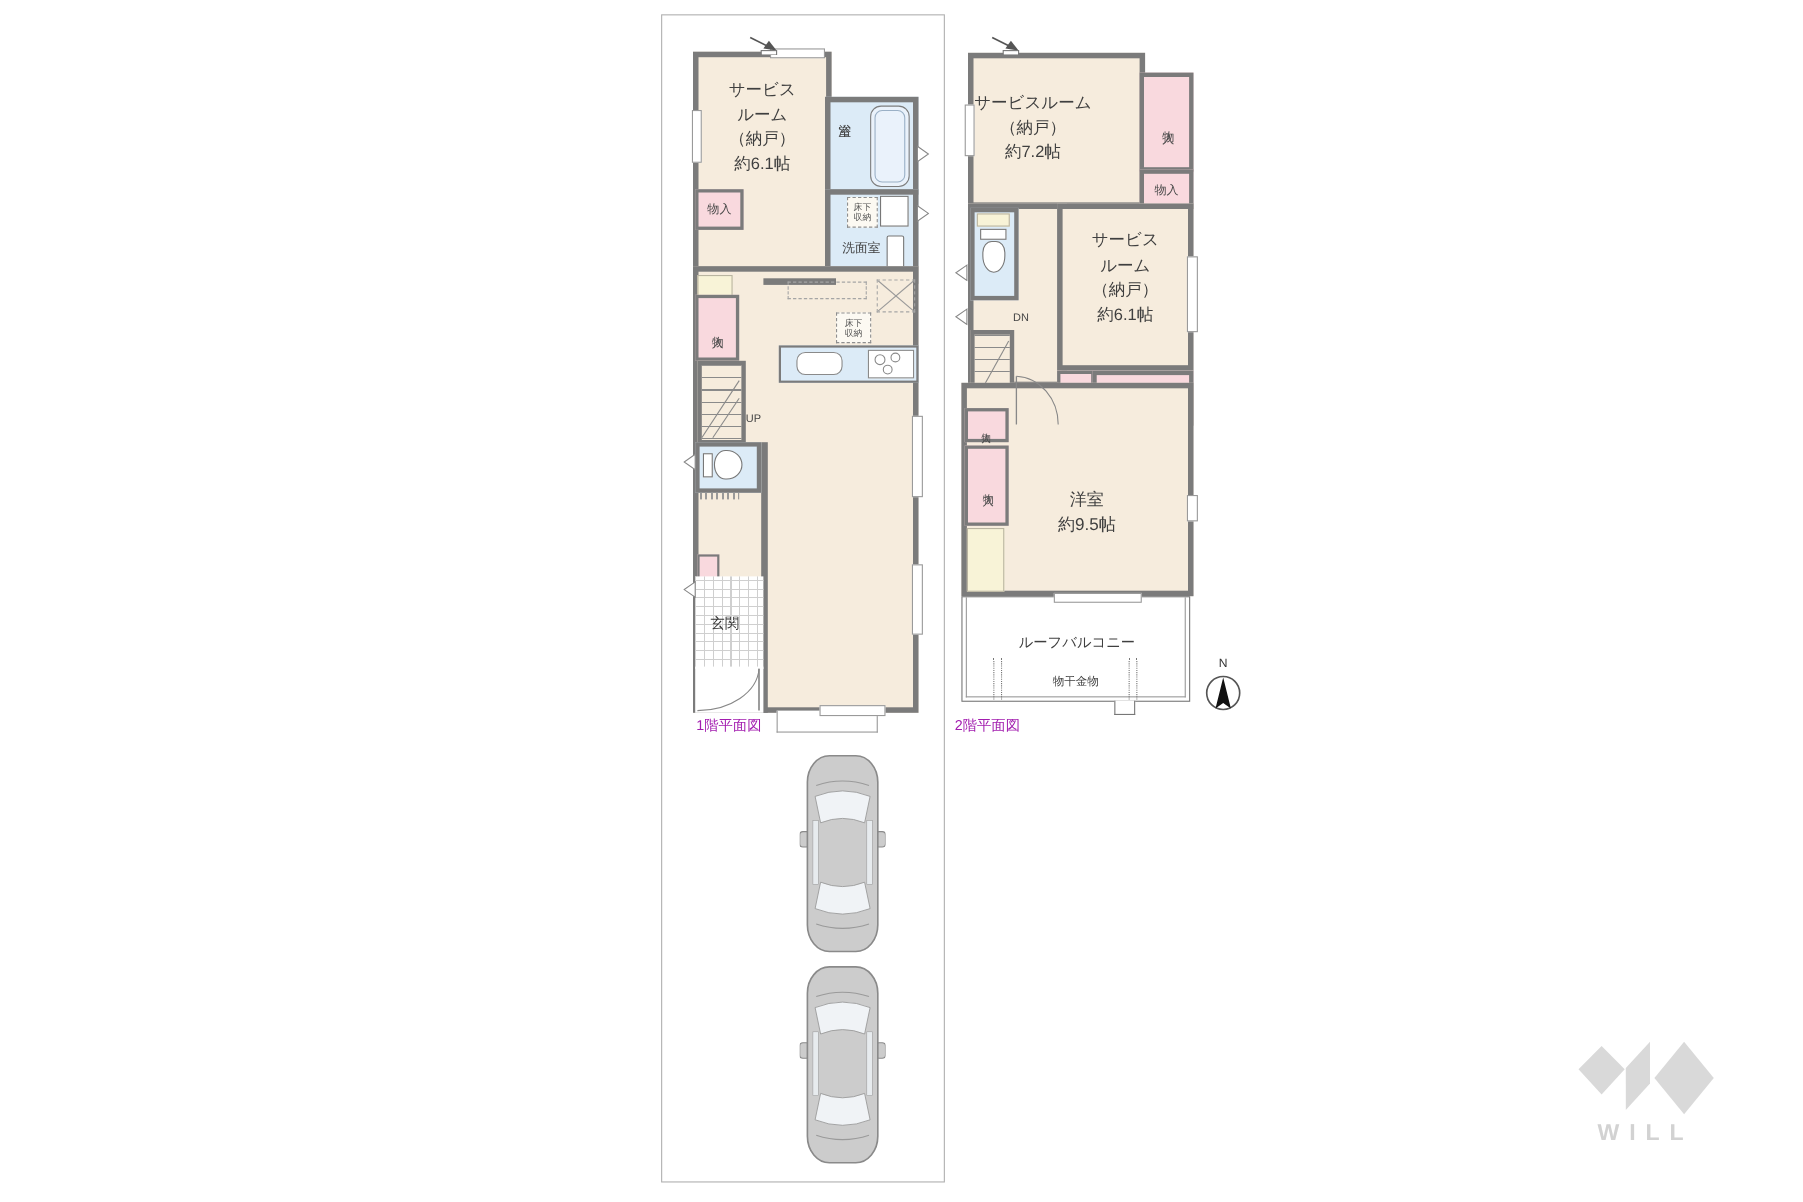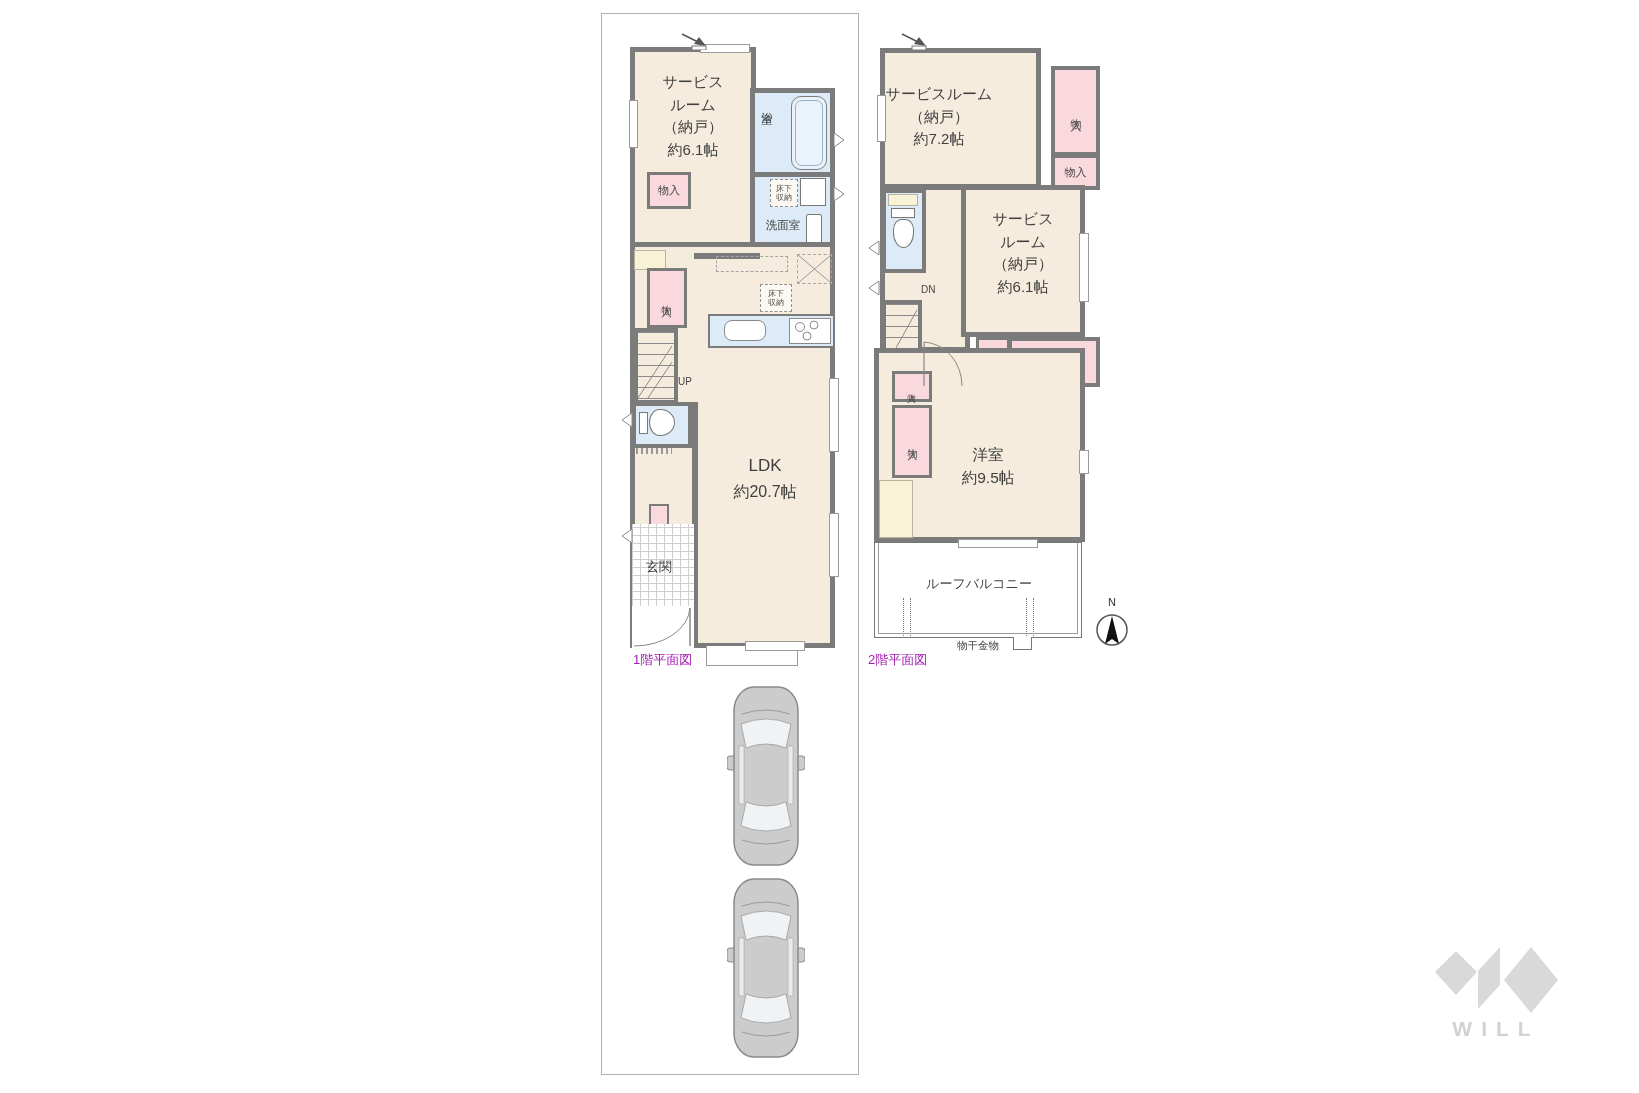"物入" .closet { margin-left: 15px -> none }
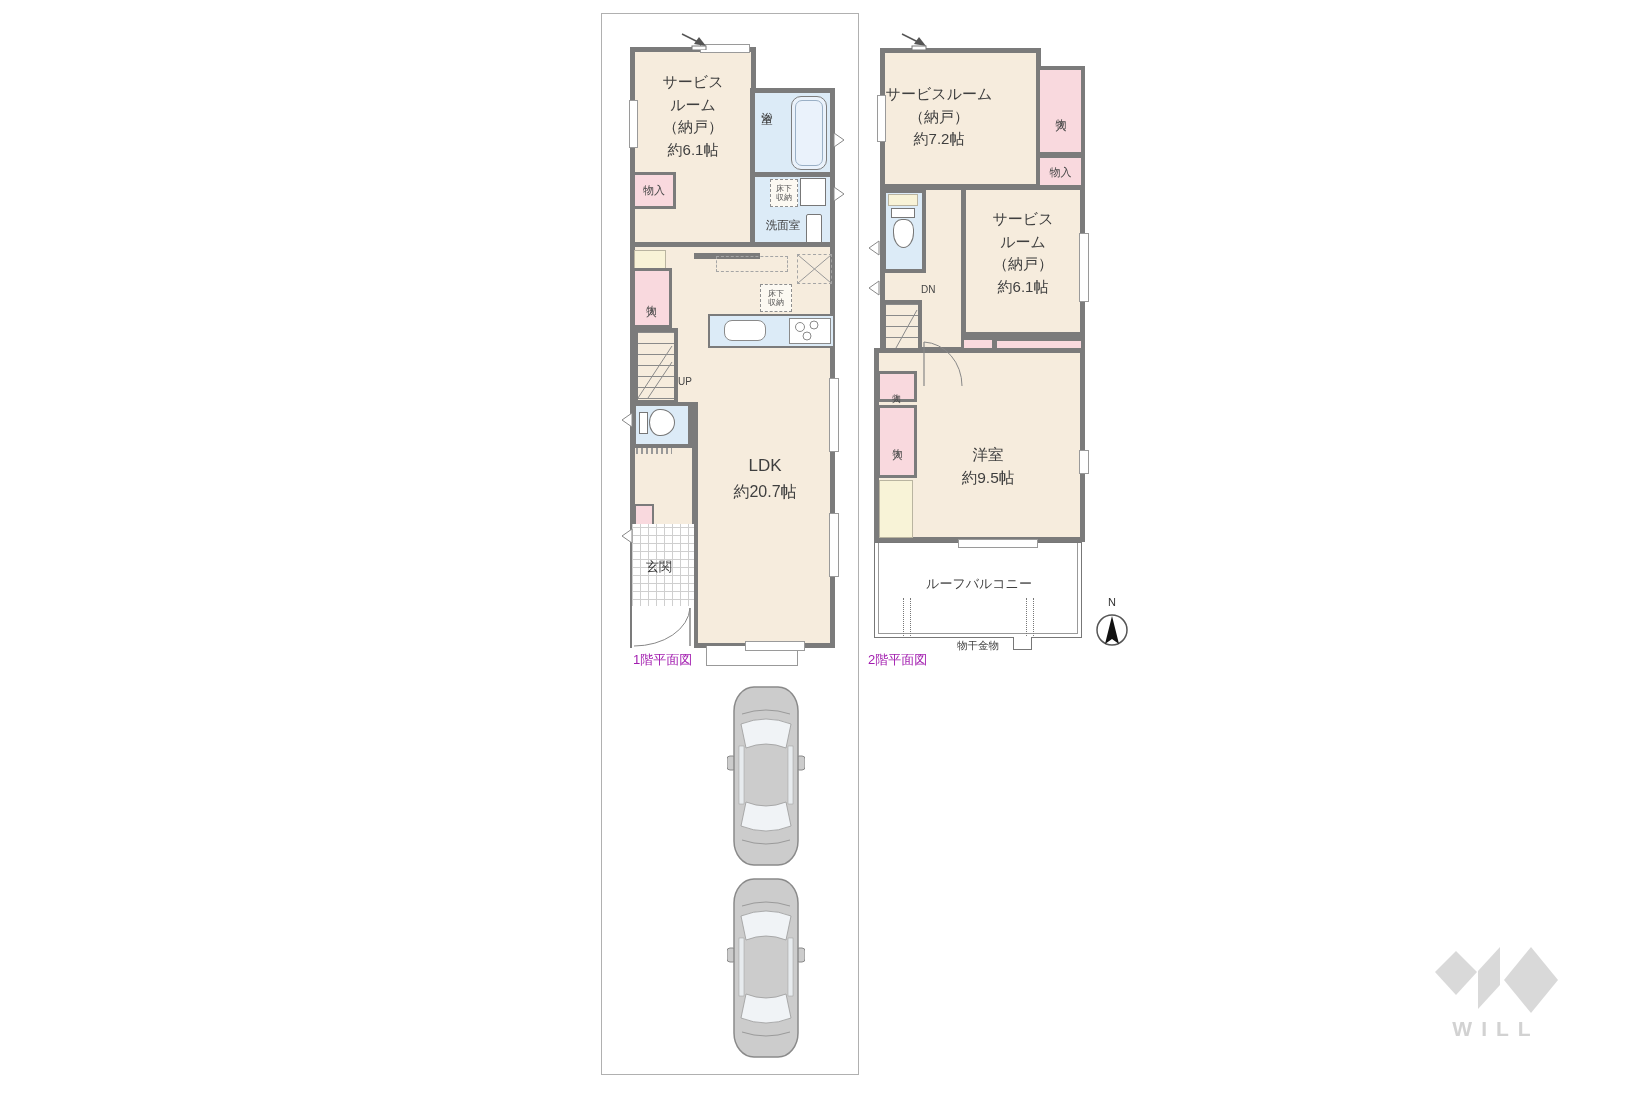"LDK" div.rlabel { html: <div> <div>LDK</div> <div>約20.7帖</div> </div> -> none }
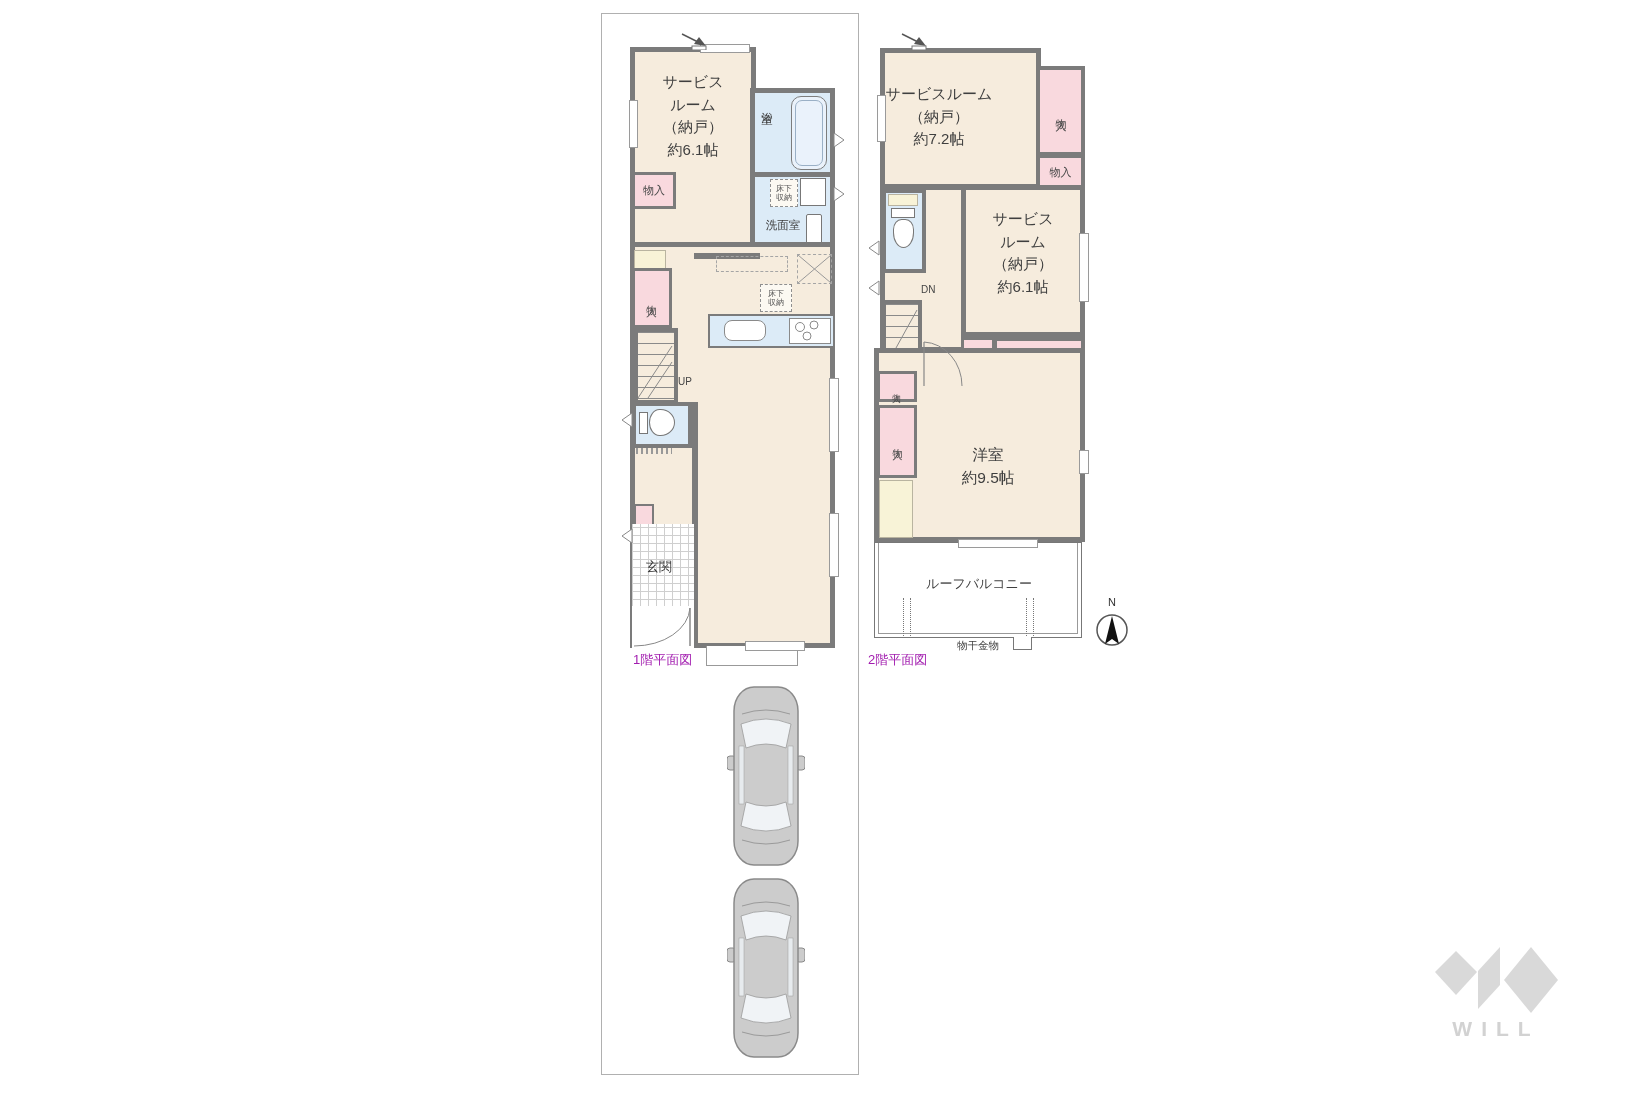"物干金物" div.abs { margin-top: 26px -> none }
